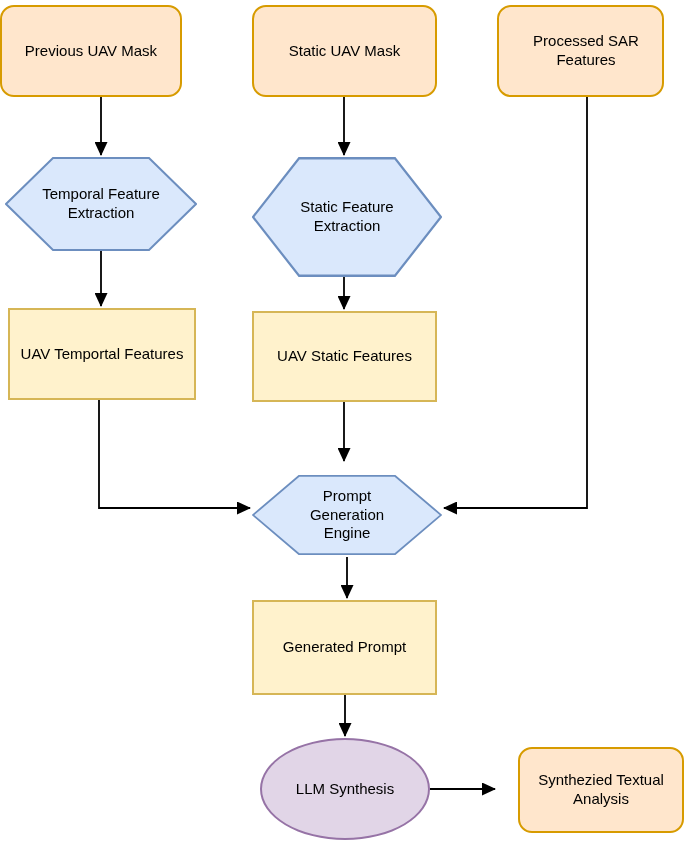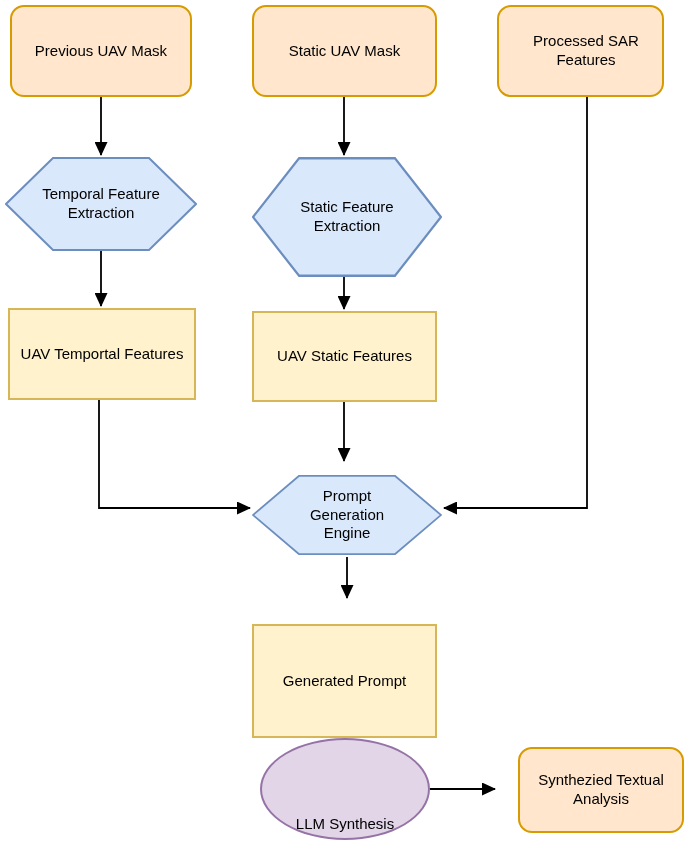"Previous UAV Mask" div.node { left: 10px -> 0 }
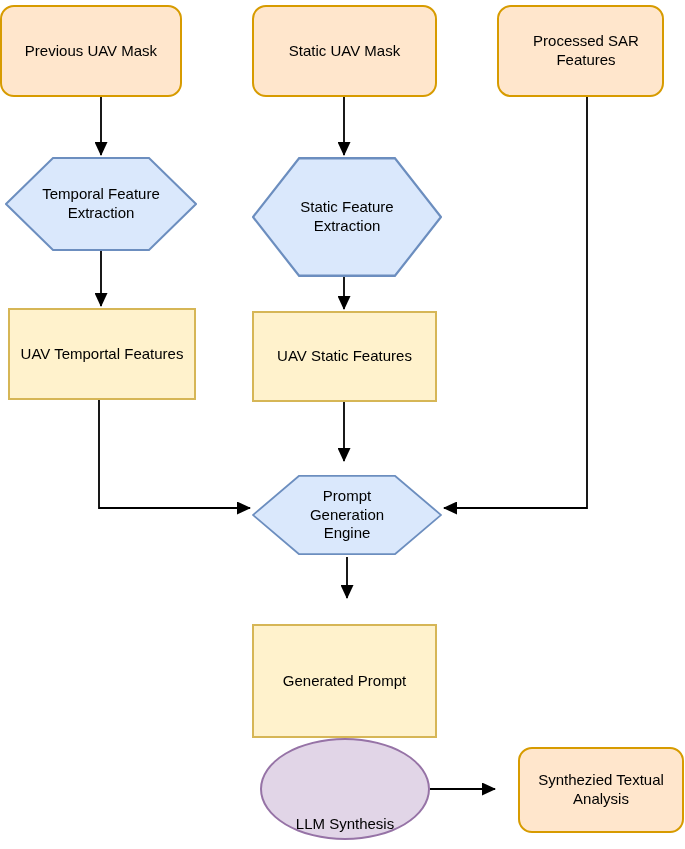"Generated Prompt" div.node { height: 114px -> 95px; margin-top: 24px -> none }
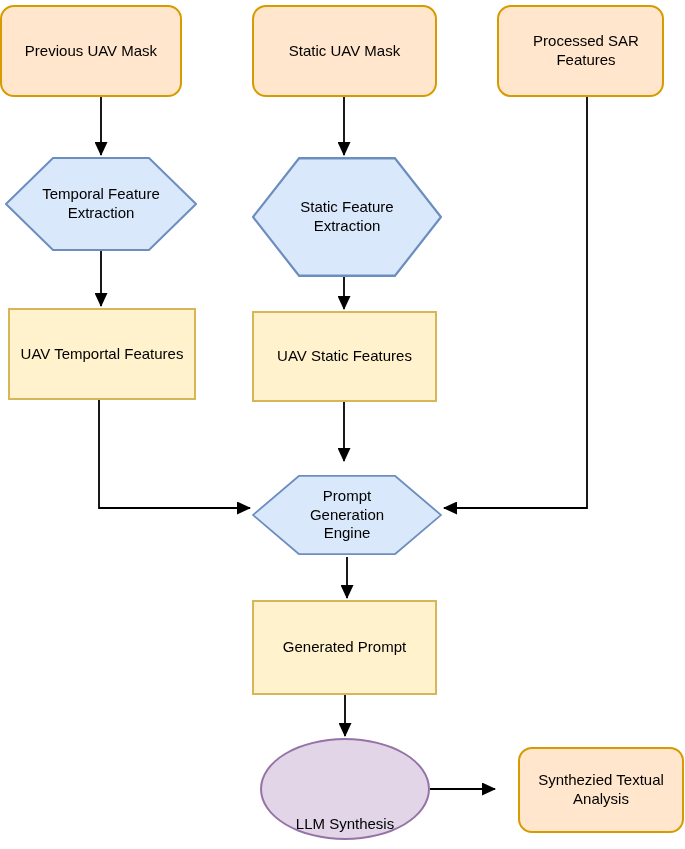"LLM Synthesis" .ellipse { align-items: flex-end -> none }
